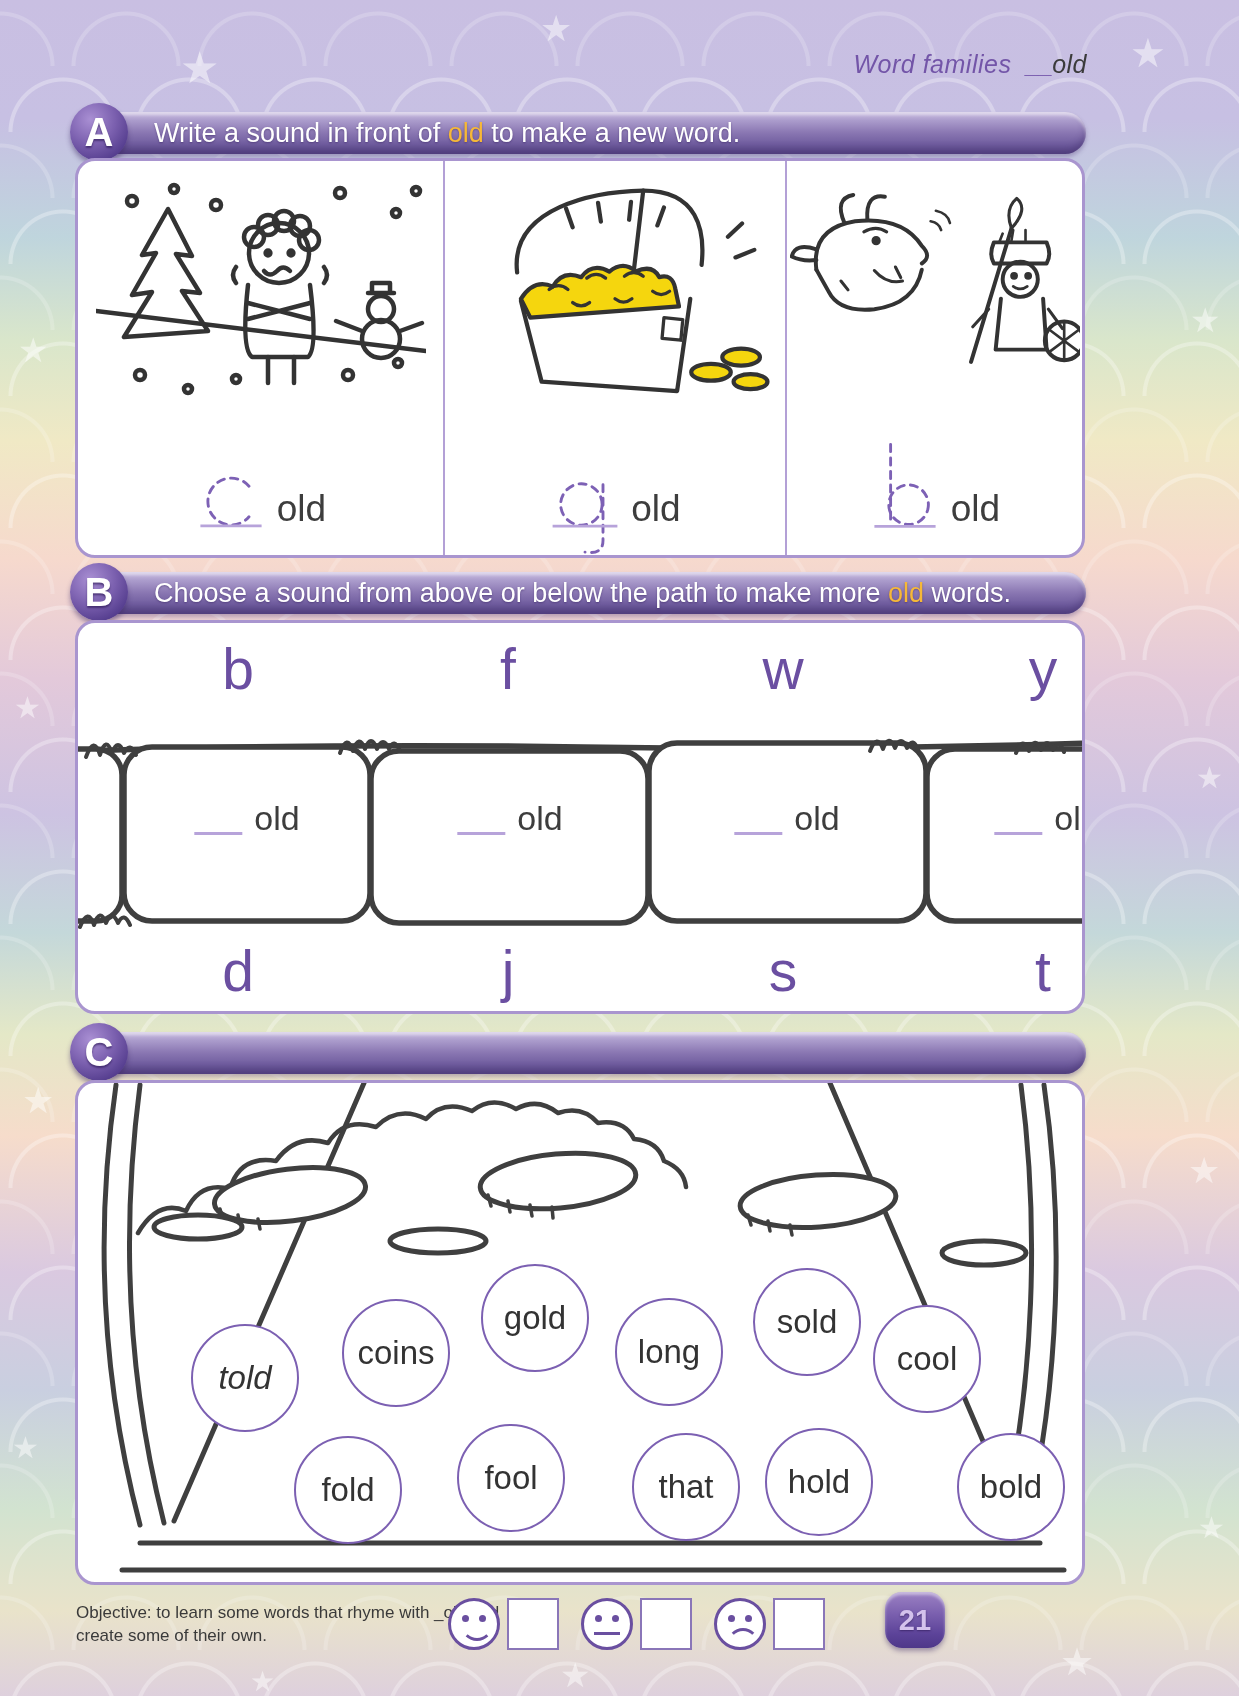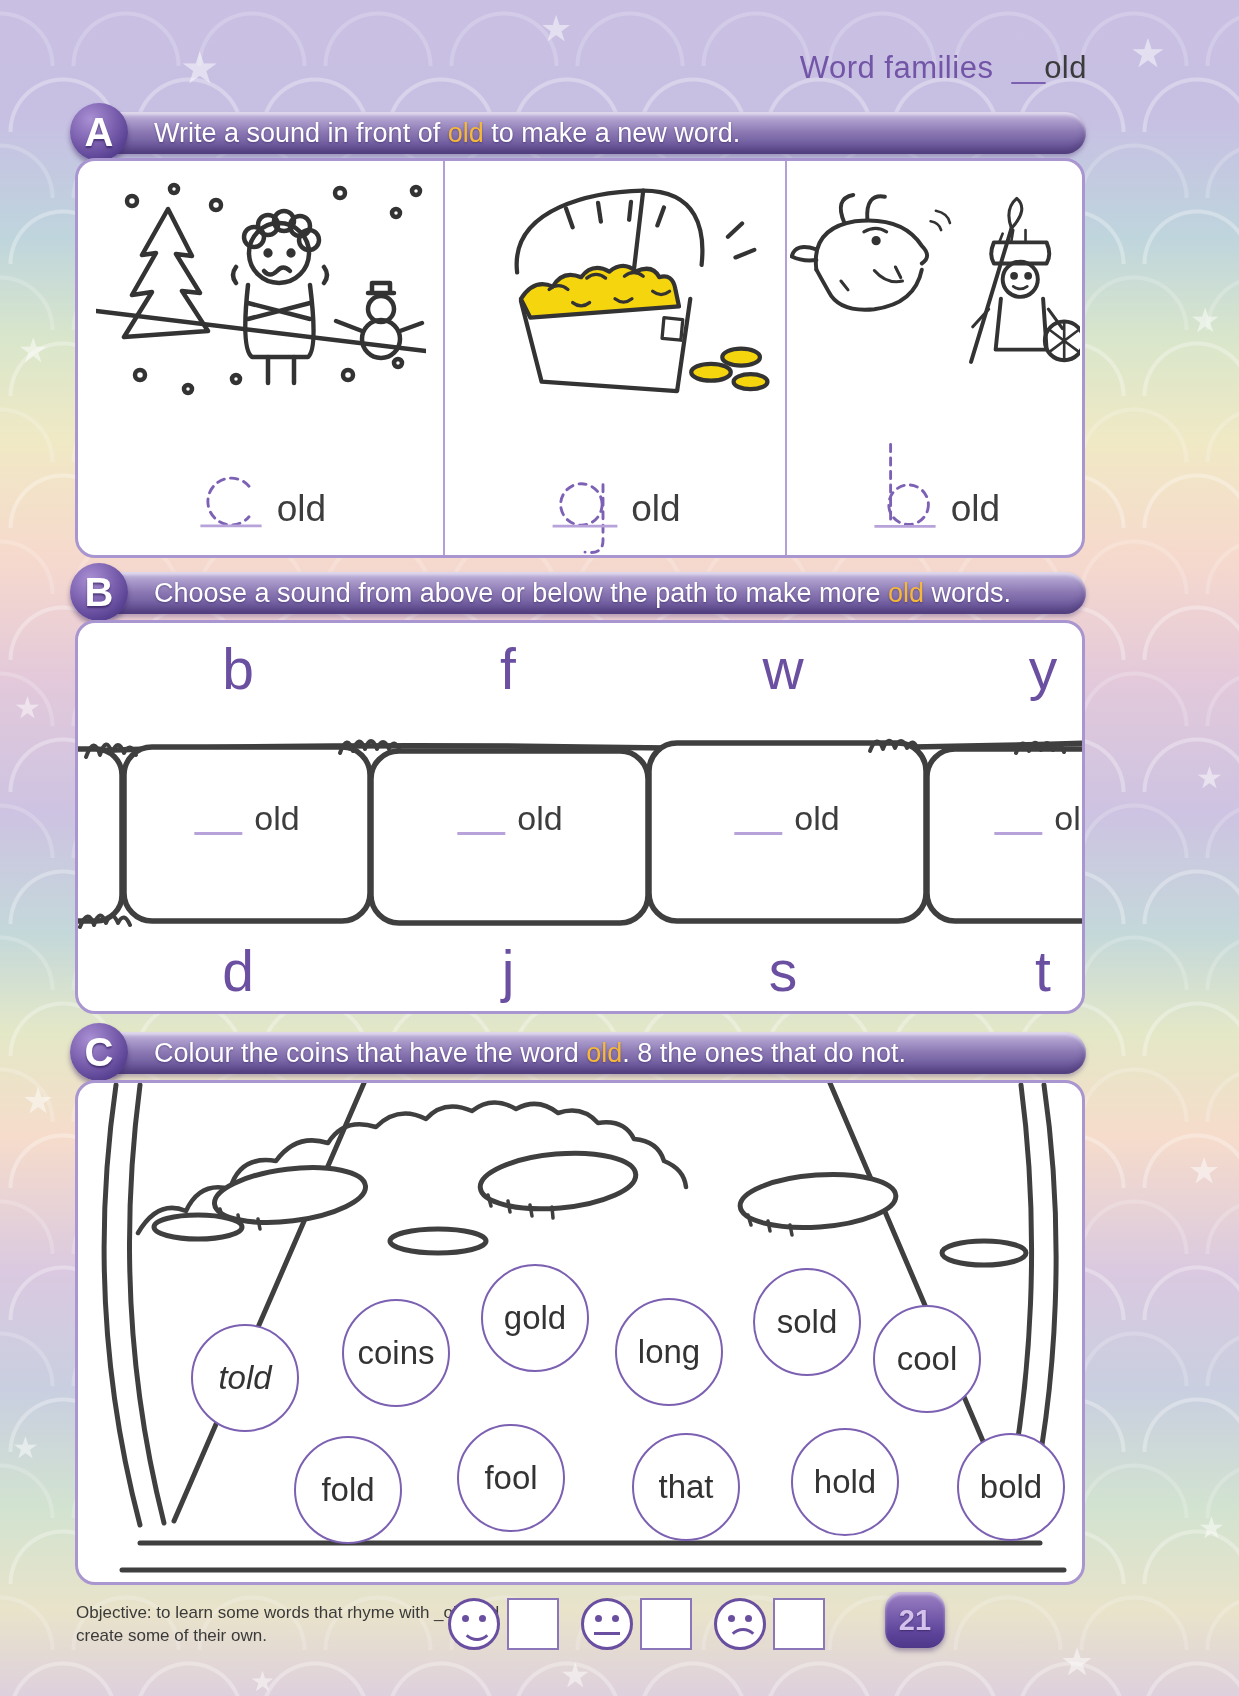"Word families __old" .header { font-size: 31px -> 25px; font-style: none -> italic }
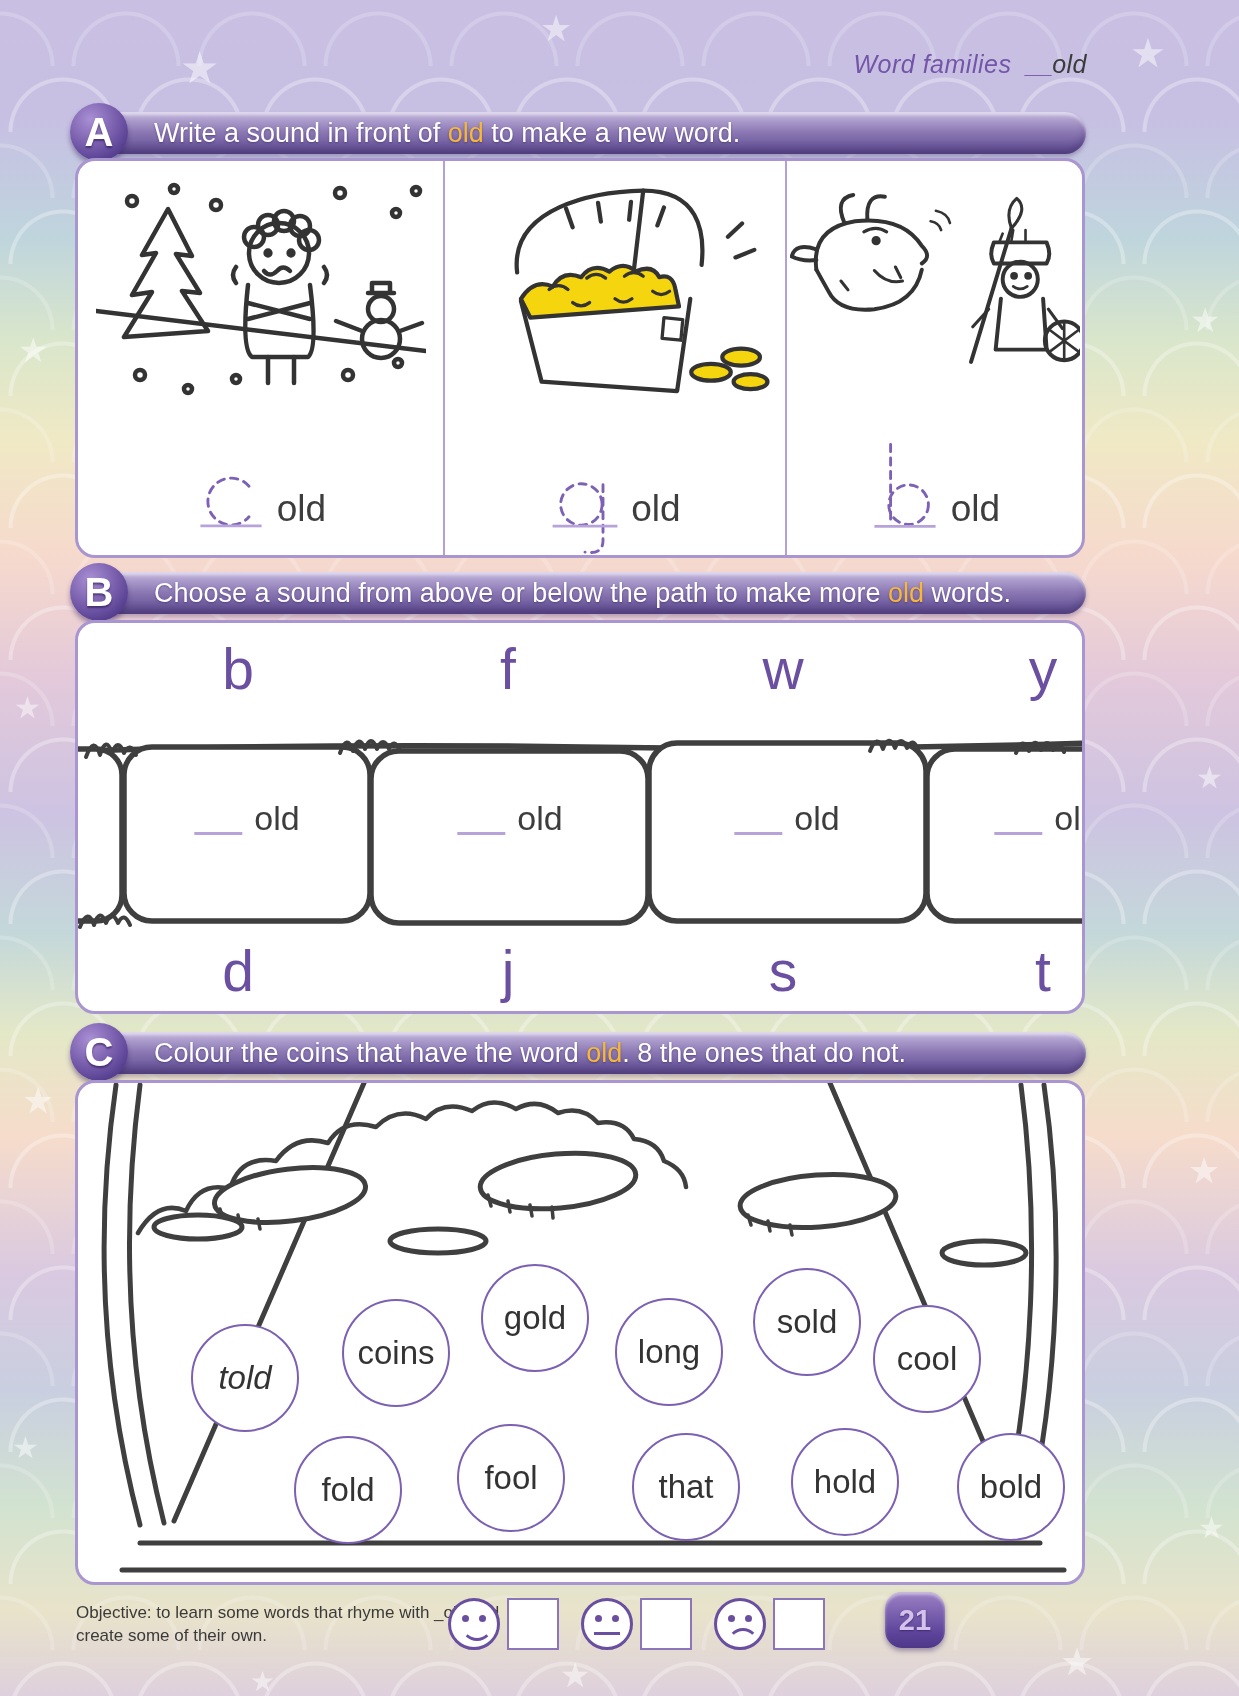"Colour the coins that have" div.btext { html: <div><span>Colour the coins that have the word </span><span>old</span><span>. 8 the ones that do not.</span></div> -> none }
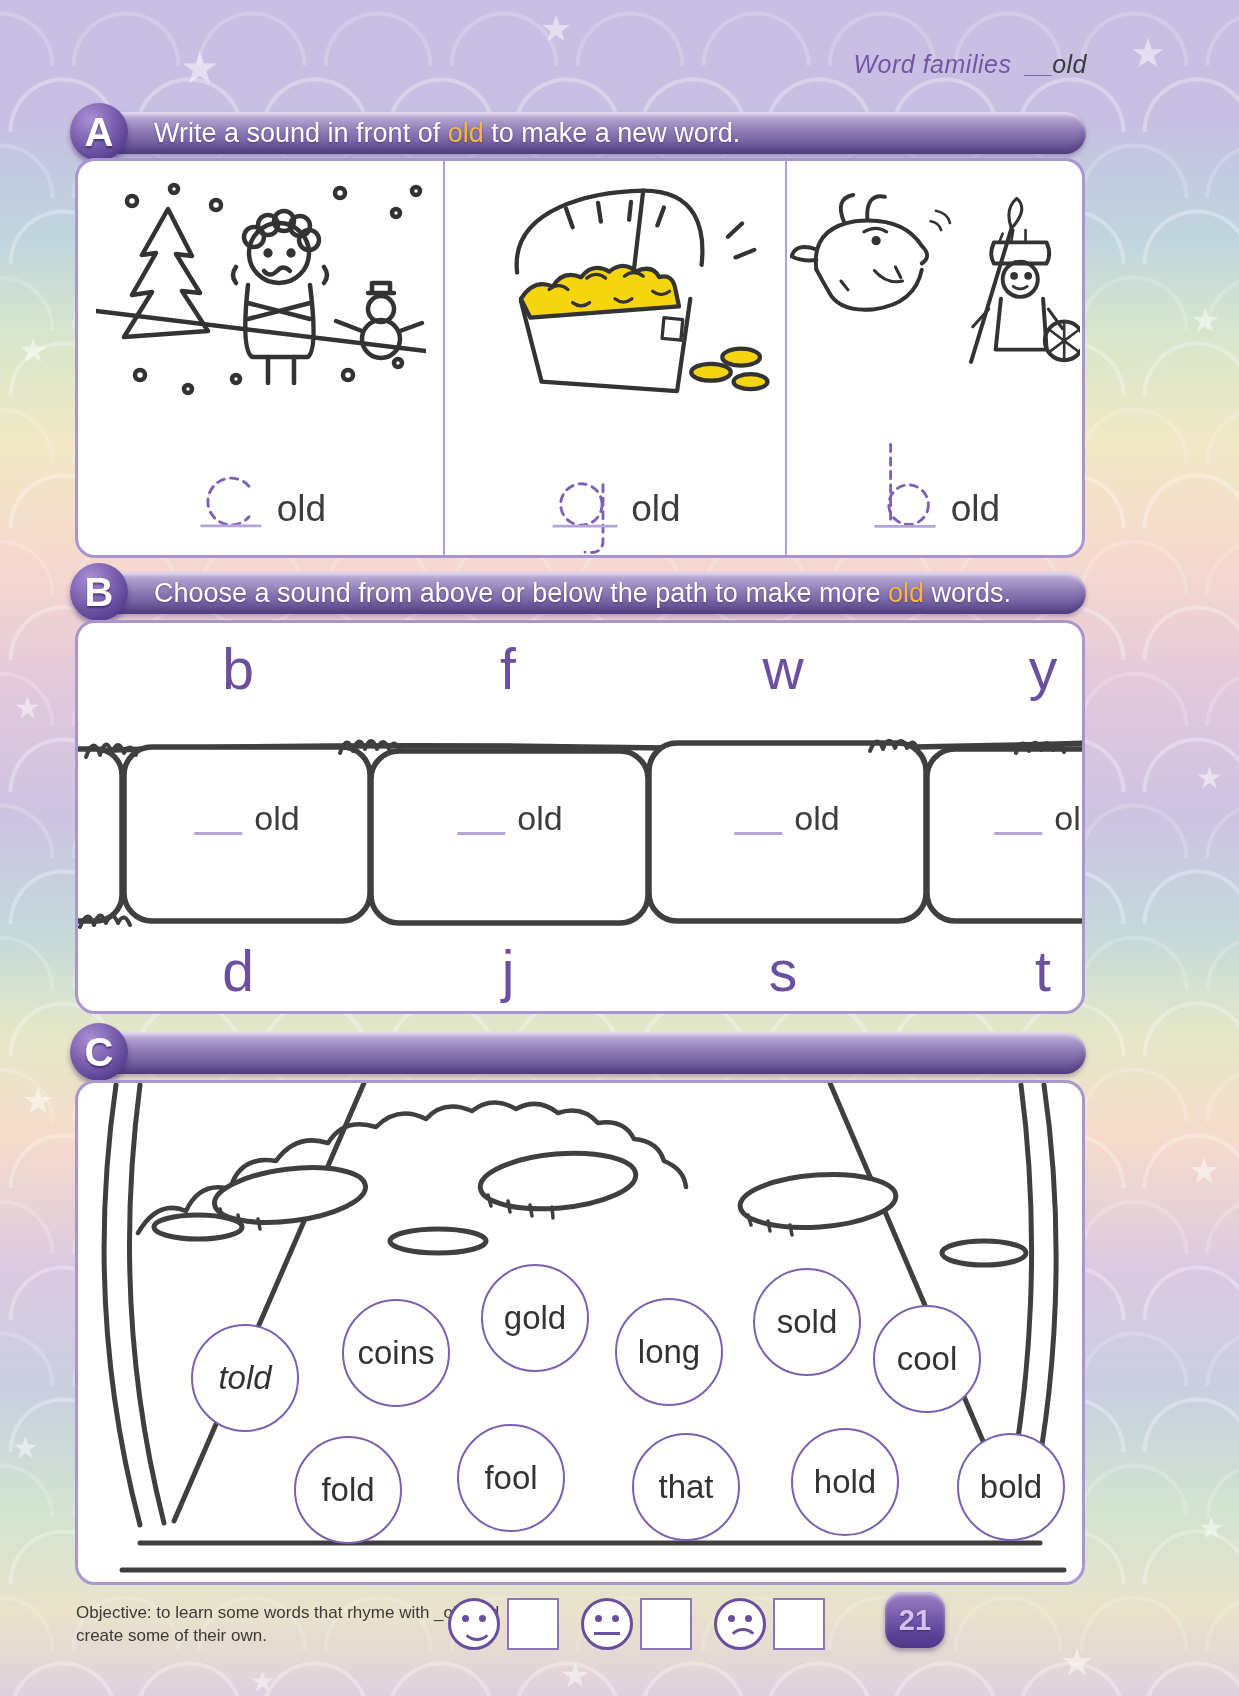"hold" div.coin { left: 713px -> 687px }
